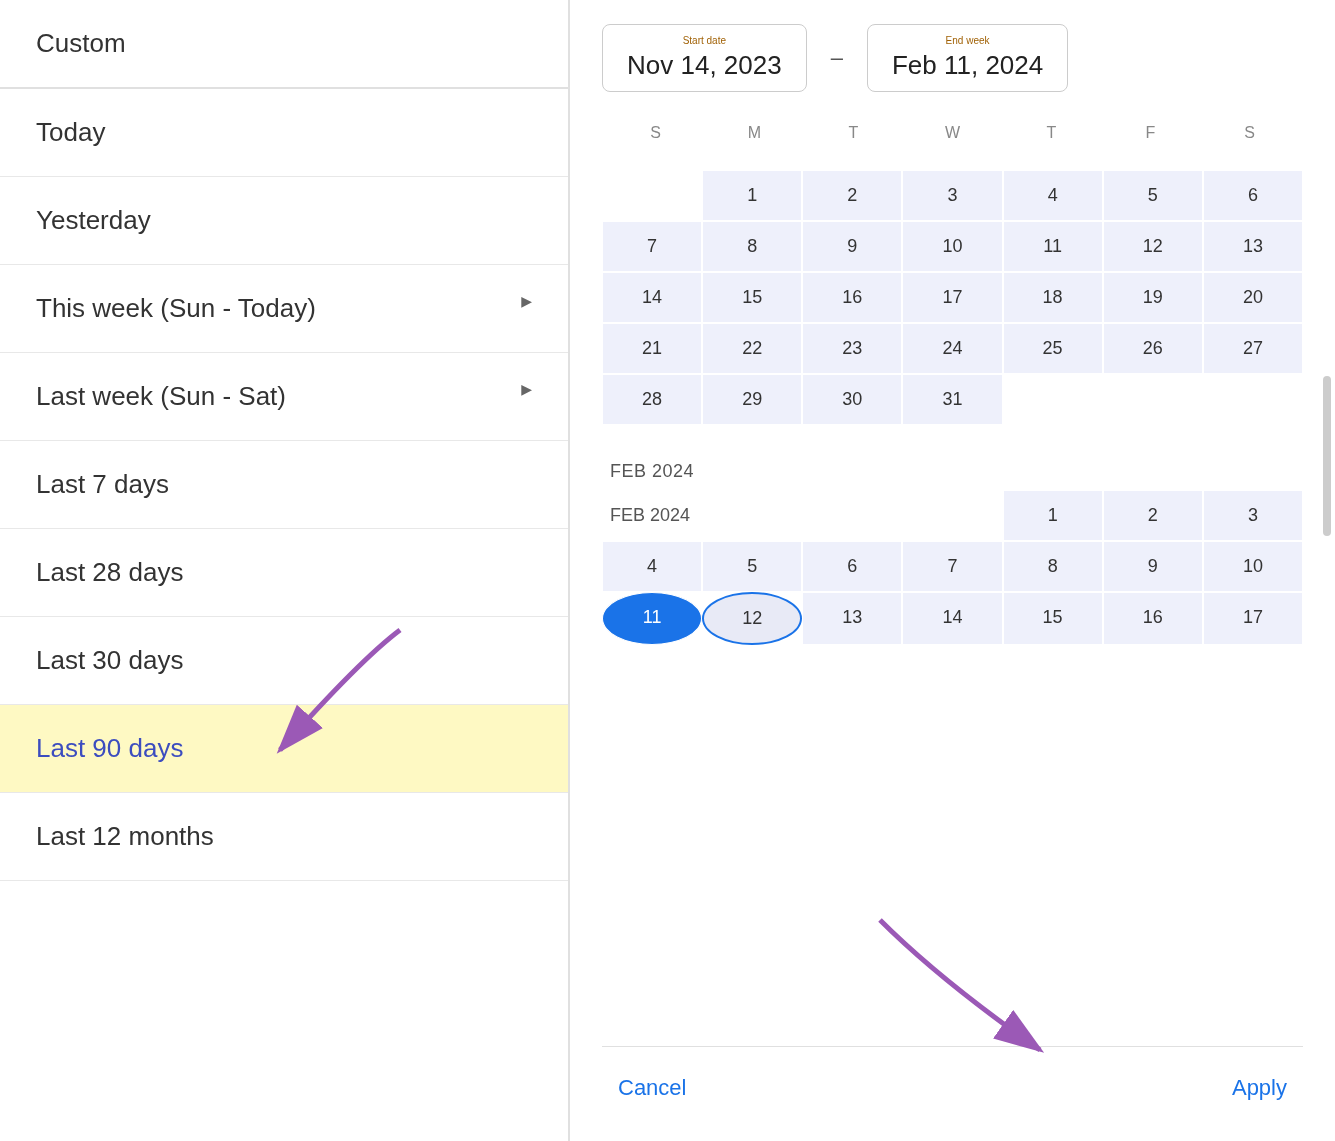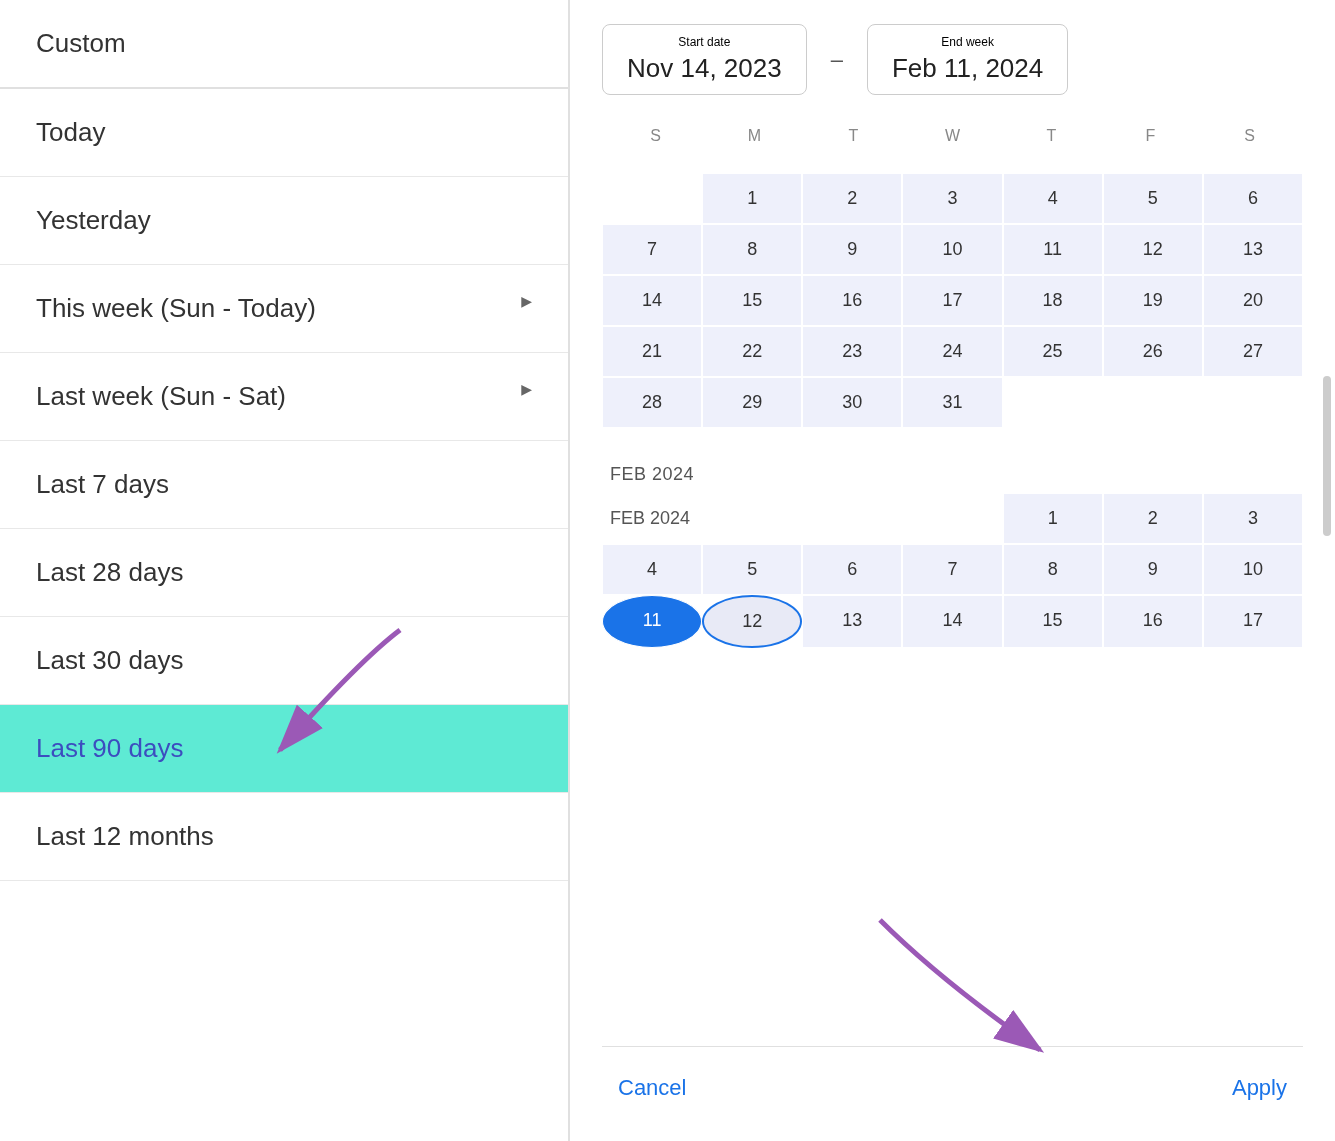"Start date" .date-box-label { color: #000000 -> #a16207; font-size: 12px -> 10px }
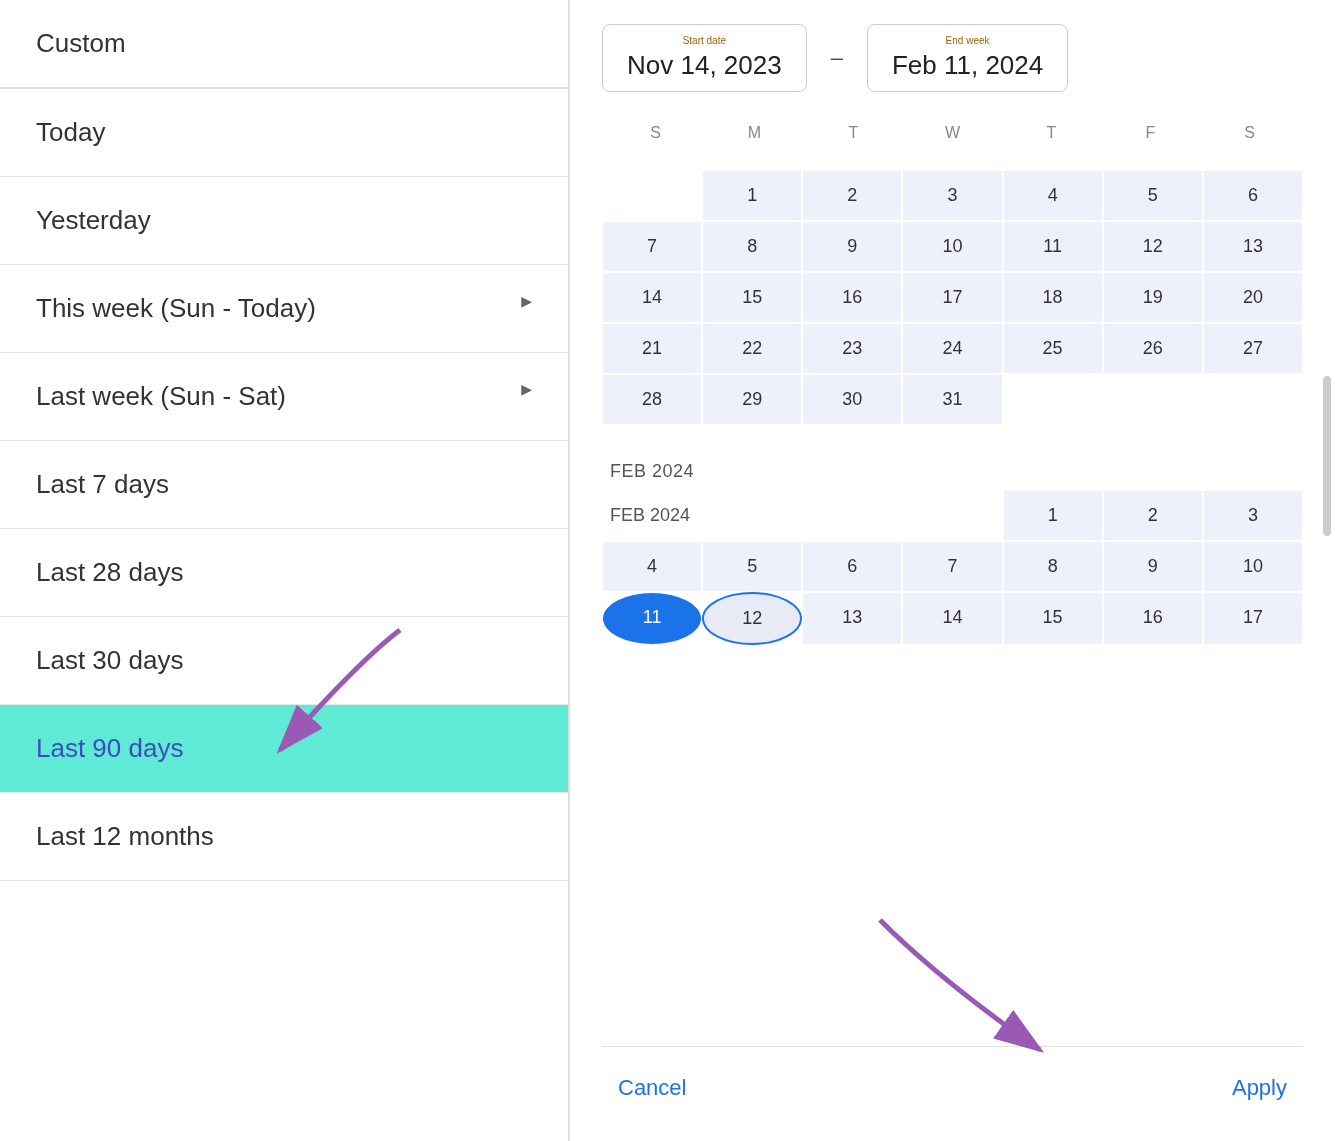"Last 90 days" .menu-item.selected { background: #5eead4 -> #fef9c3 }
